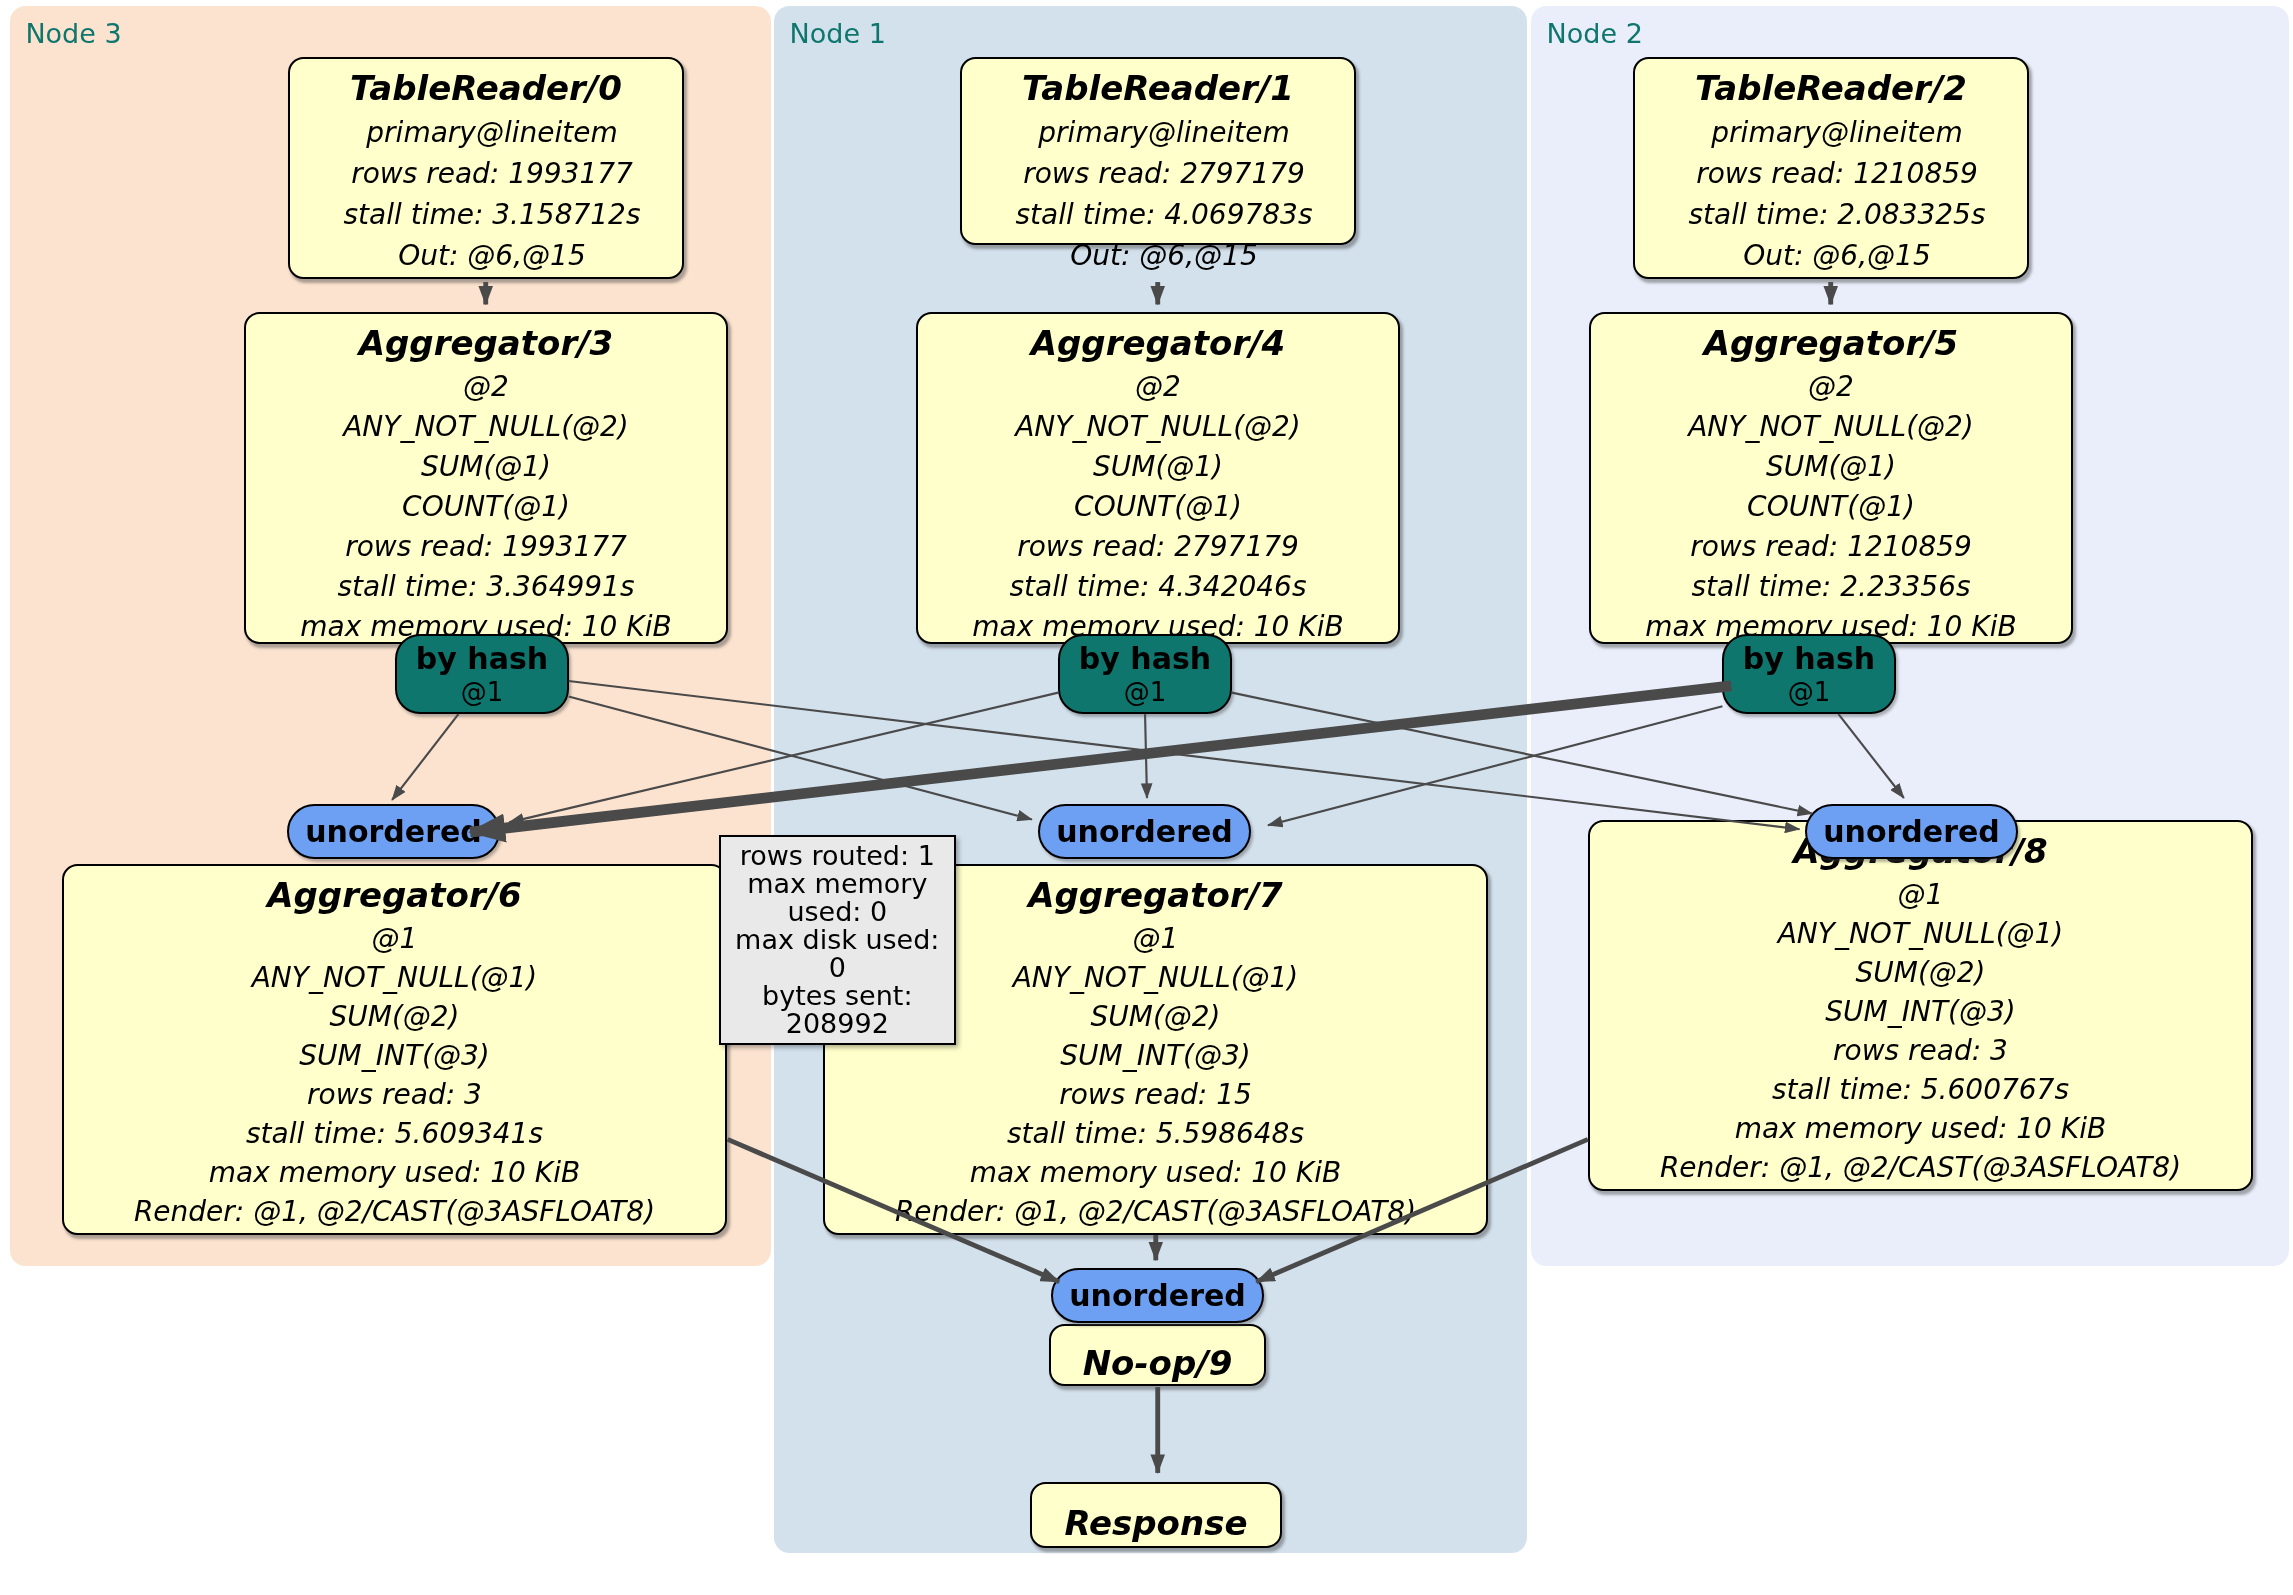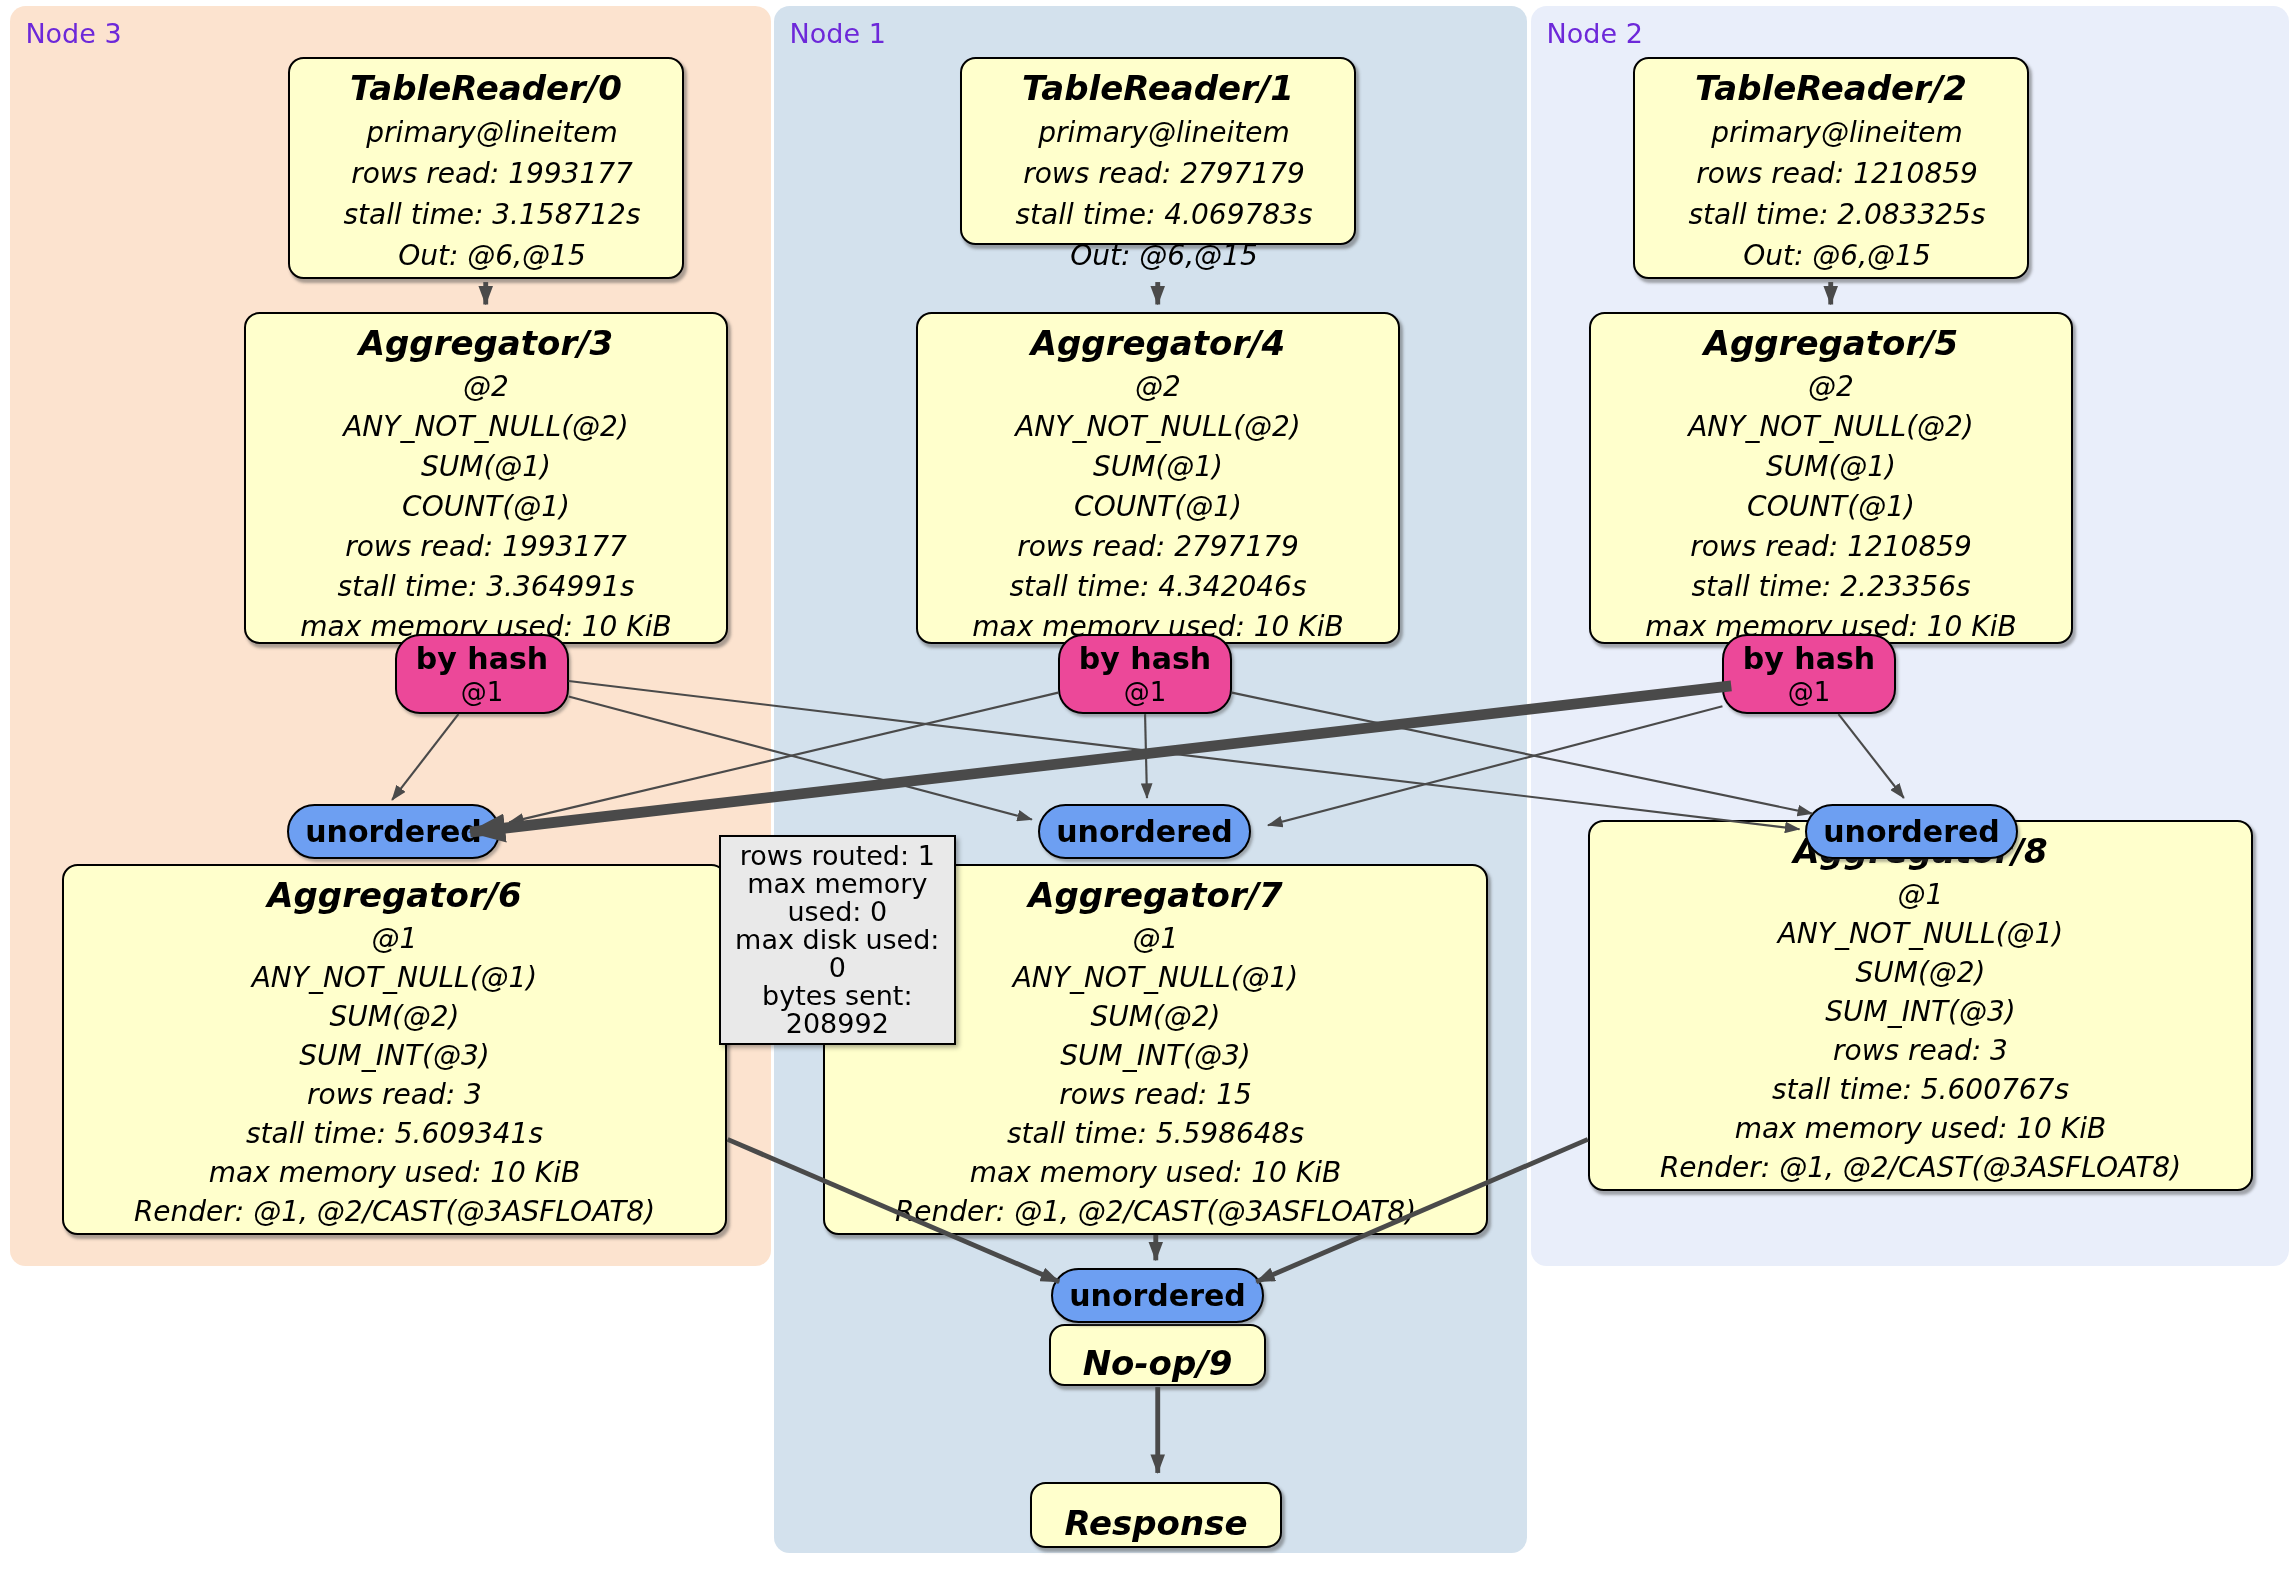"Node 3" .region-label { color: #6d28d9 -> #0f766e }
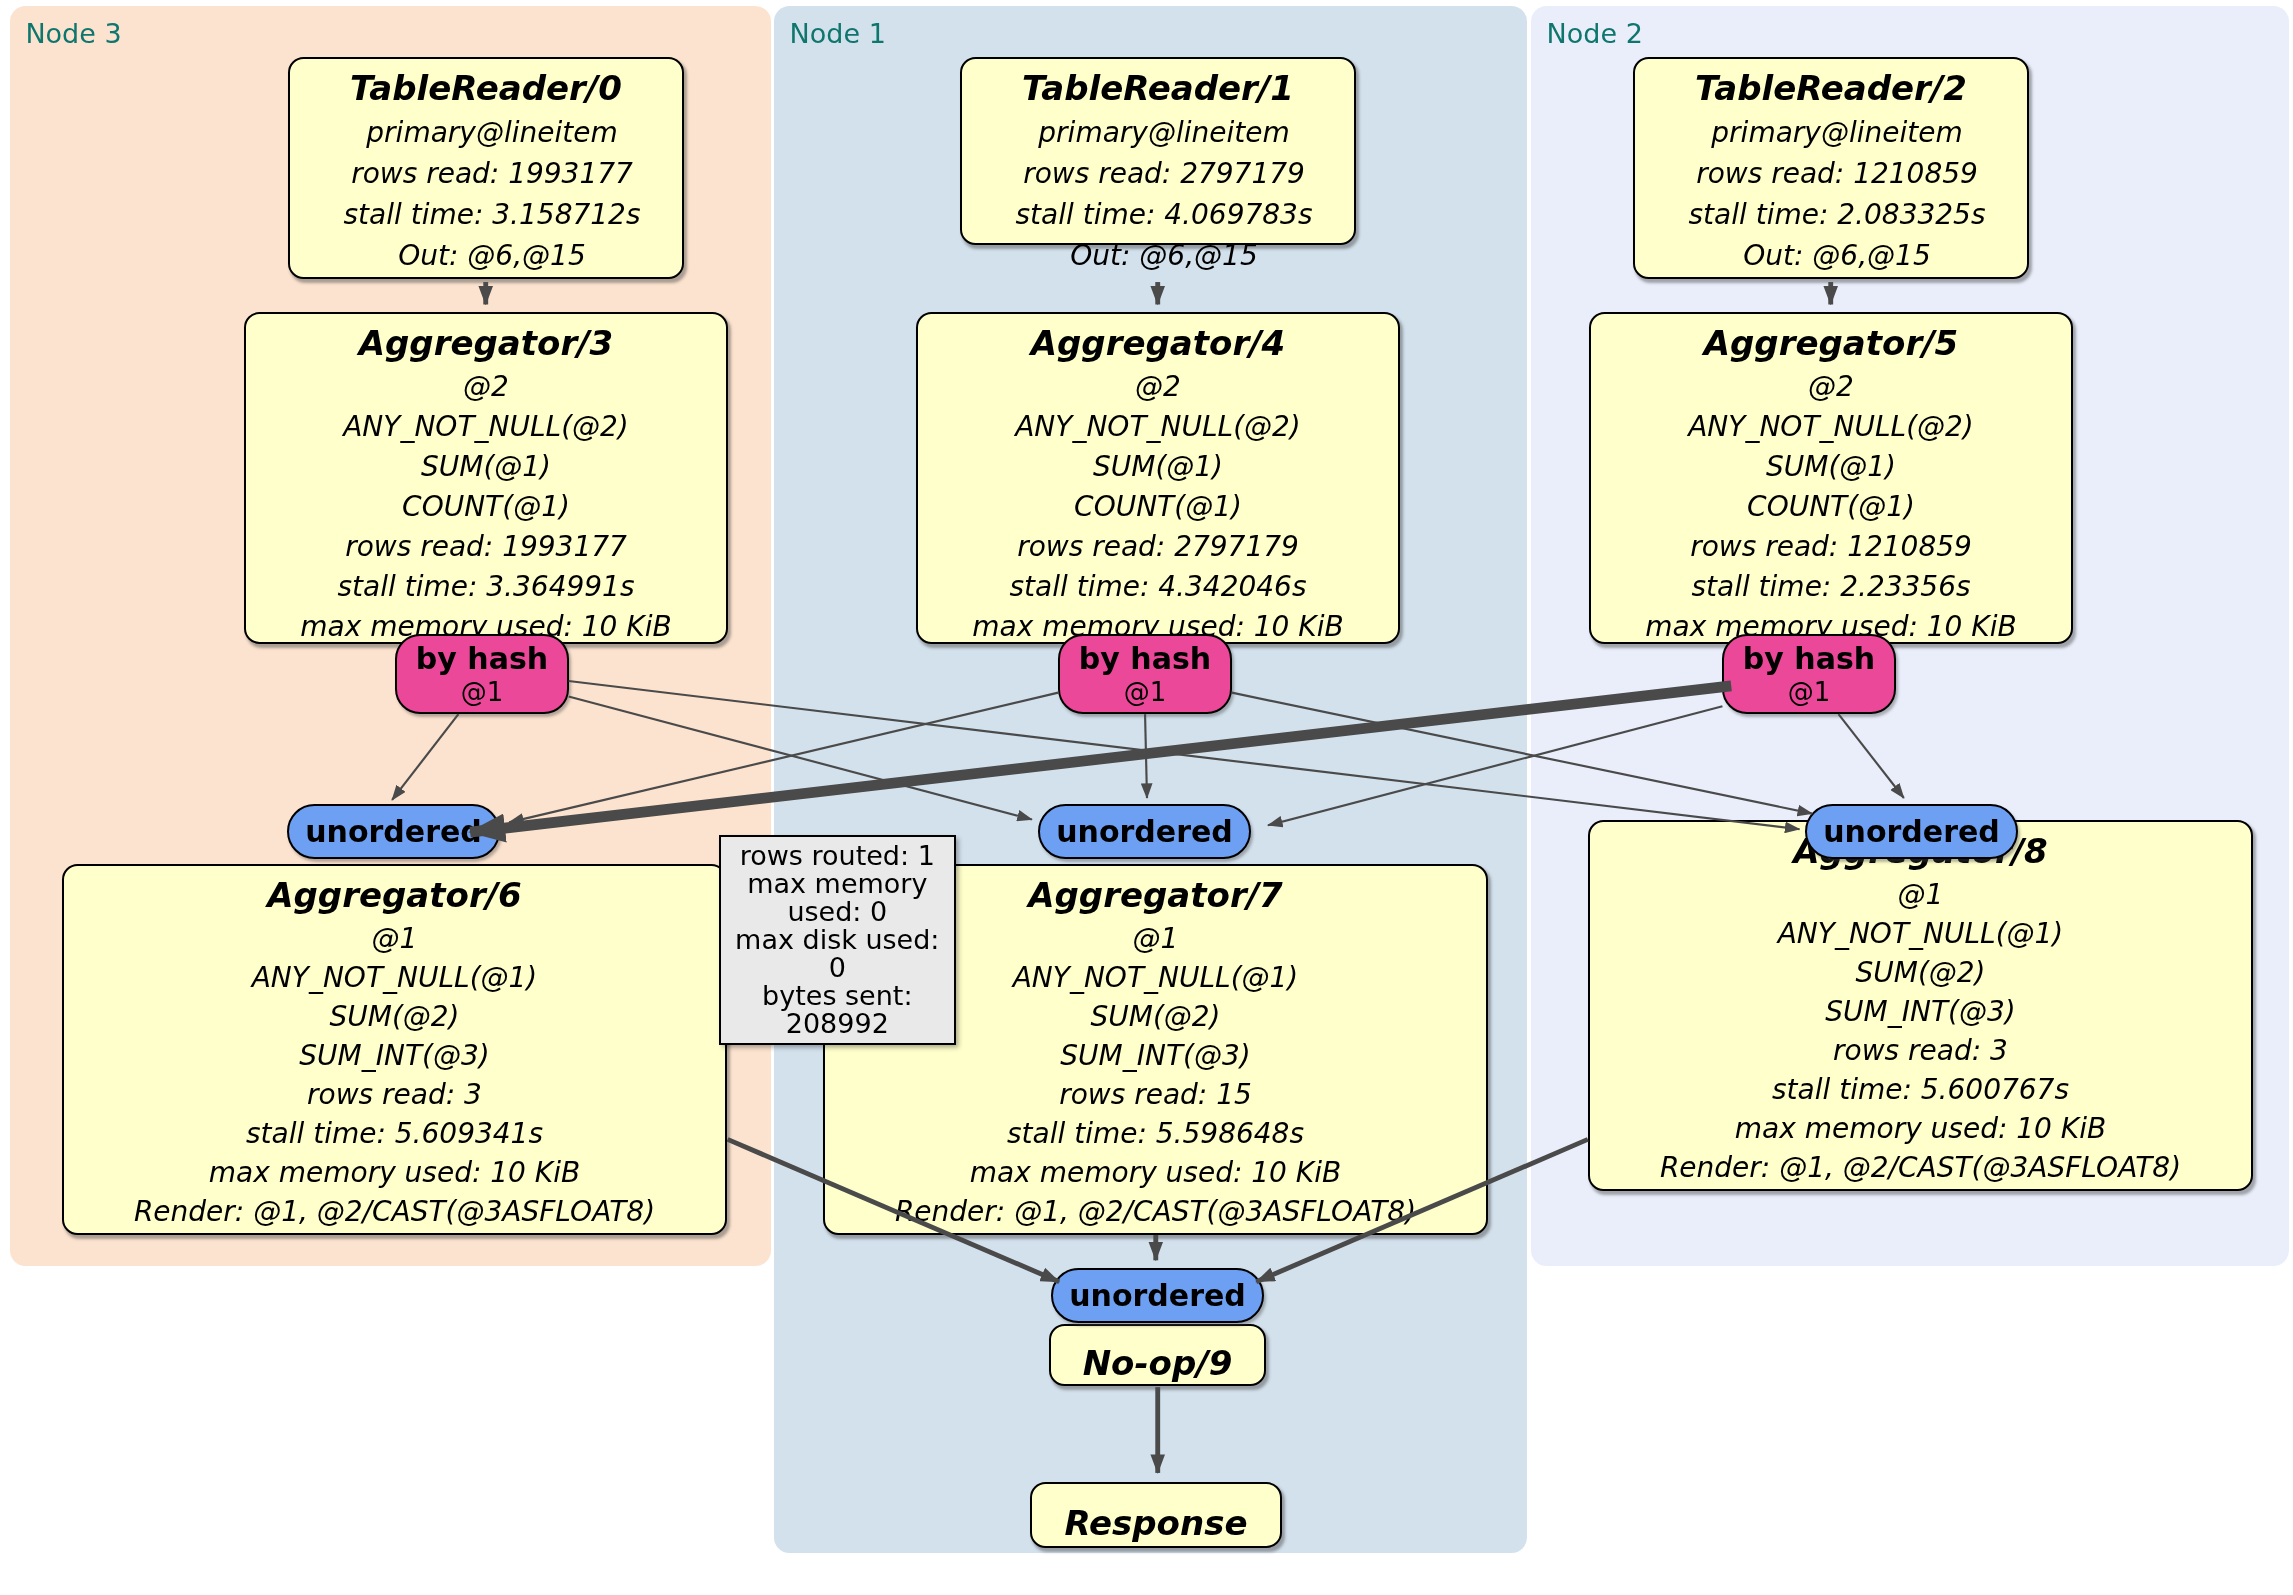"by hash" .router { background: #ec4899 -> #0f766e }
